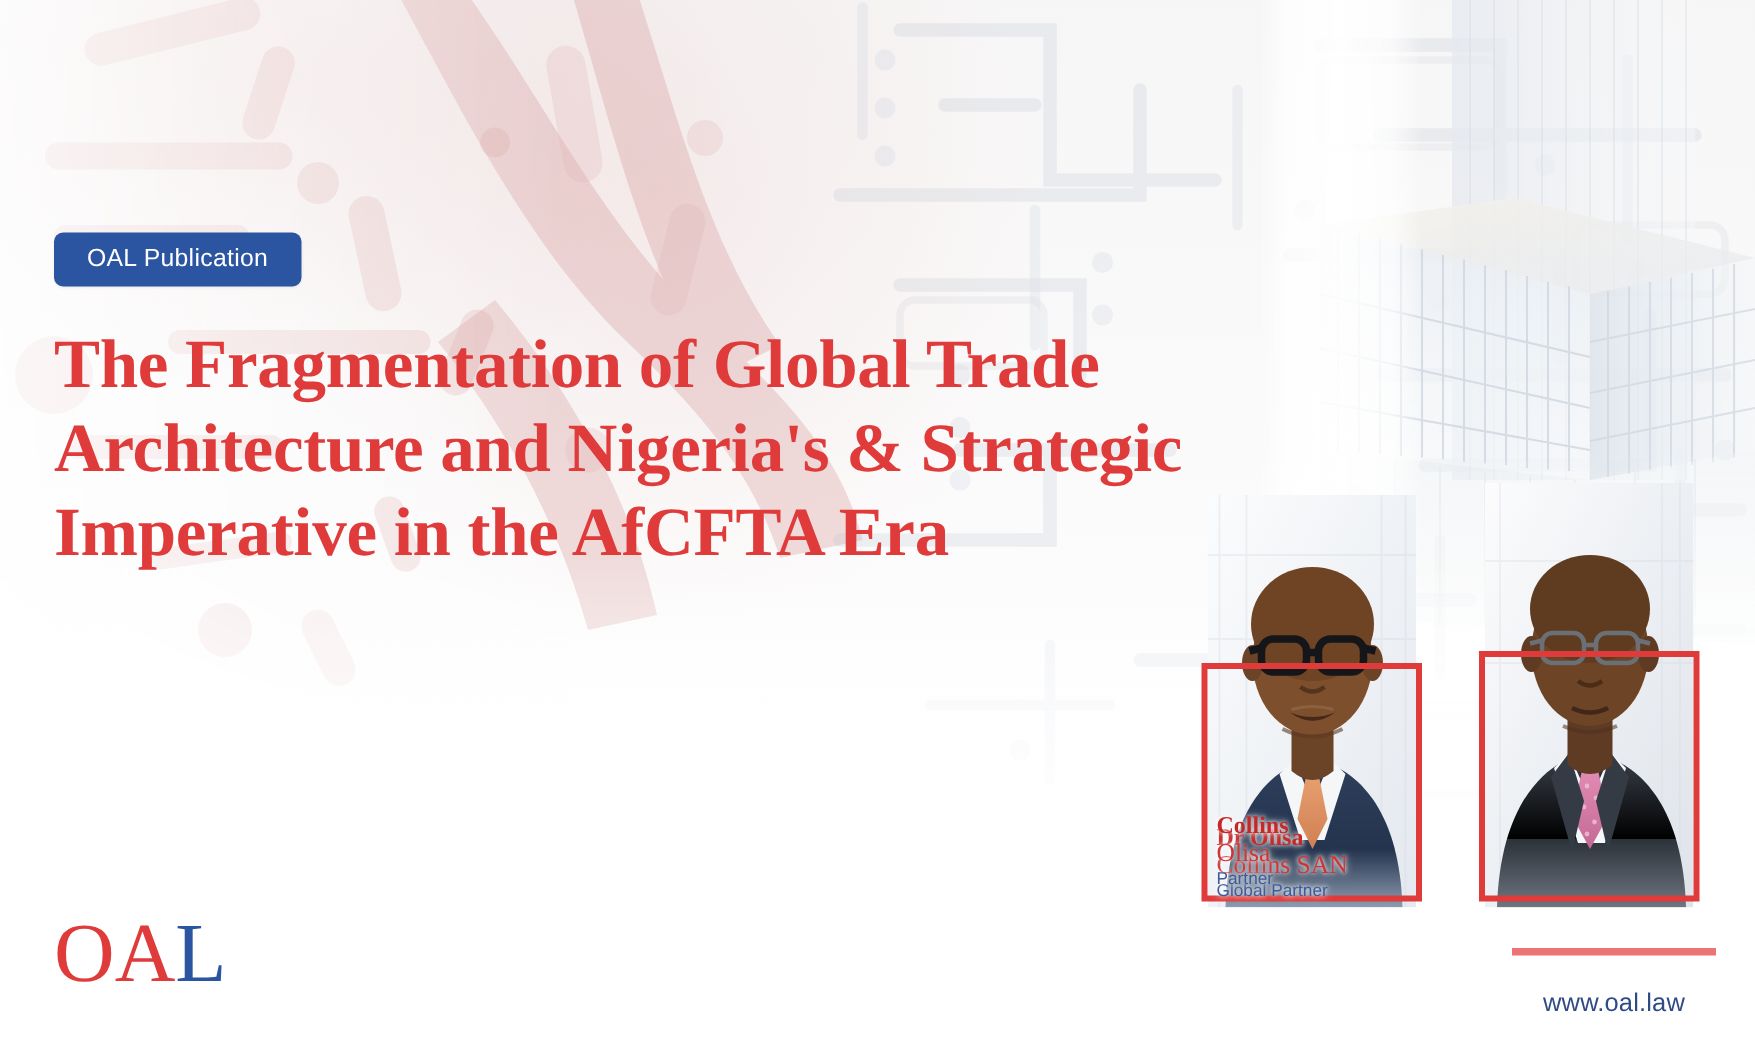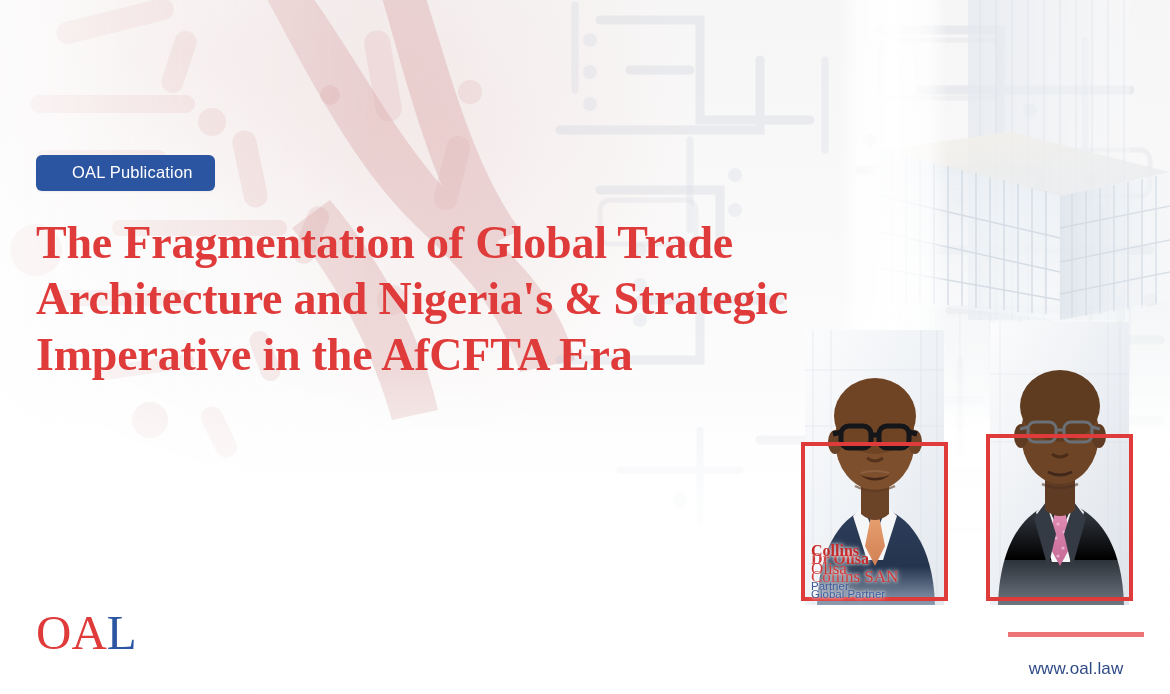"OAL Publication" .badge { padding: 9px 22px 10px 36px -> 9px 22px 10px 22px }
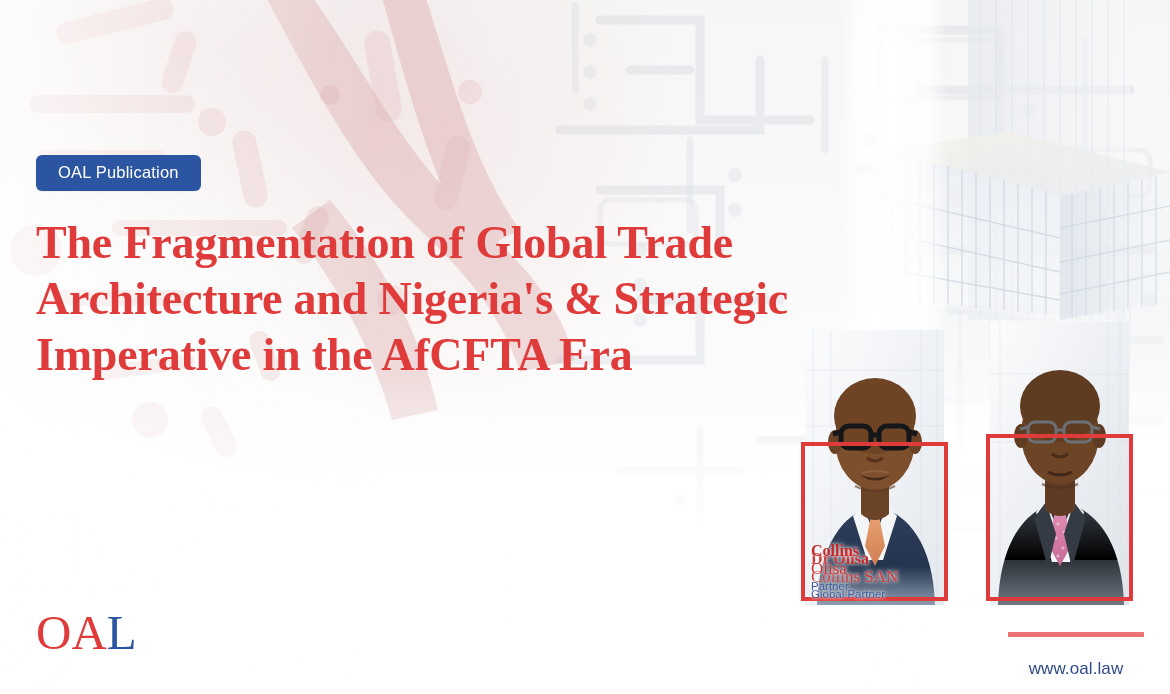"OAL" .logo { font-size: 49px -> 56px }
